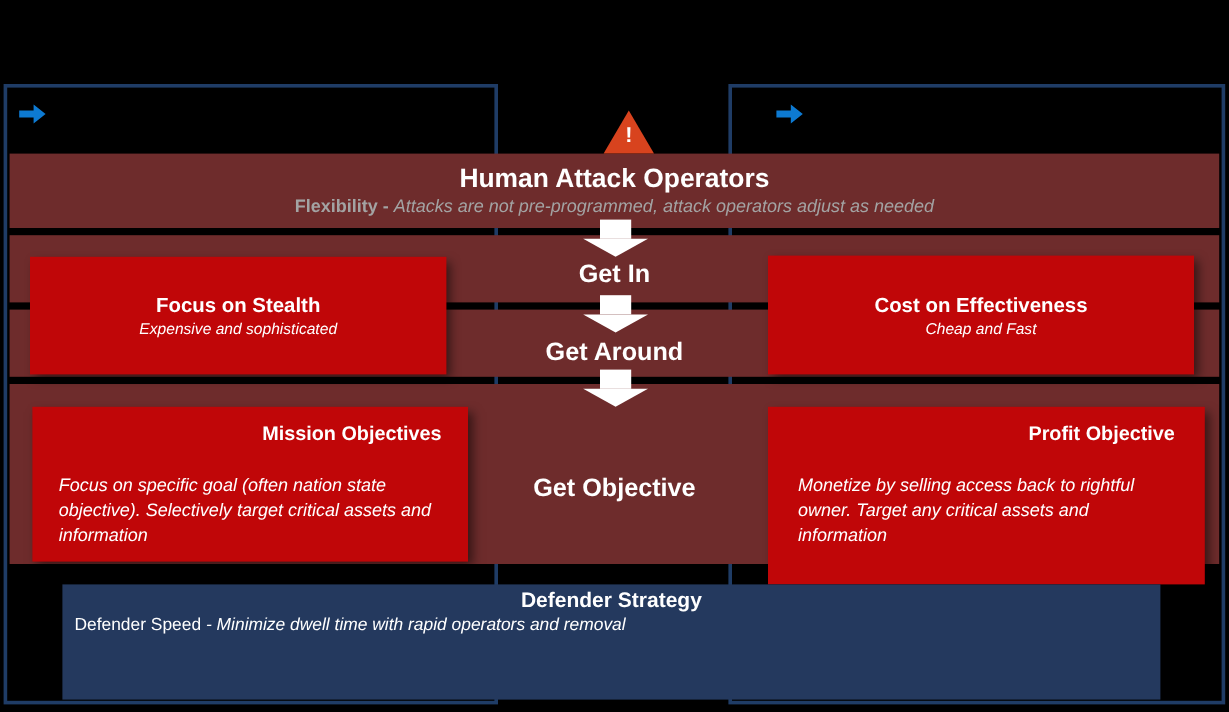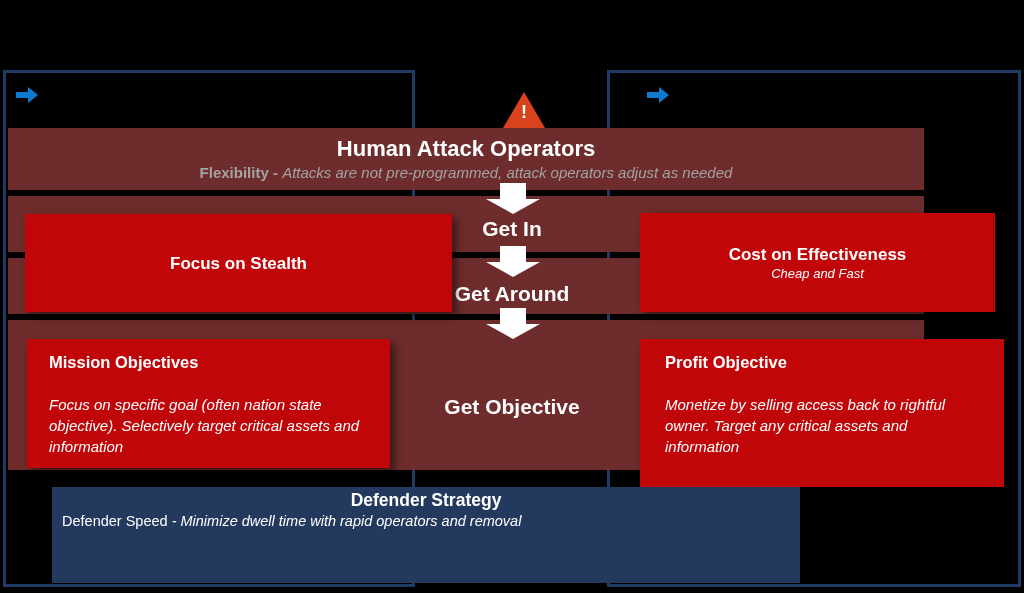"Human Attack Operators" .band { width: 916px -> 1008px }
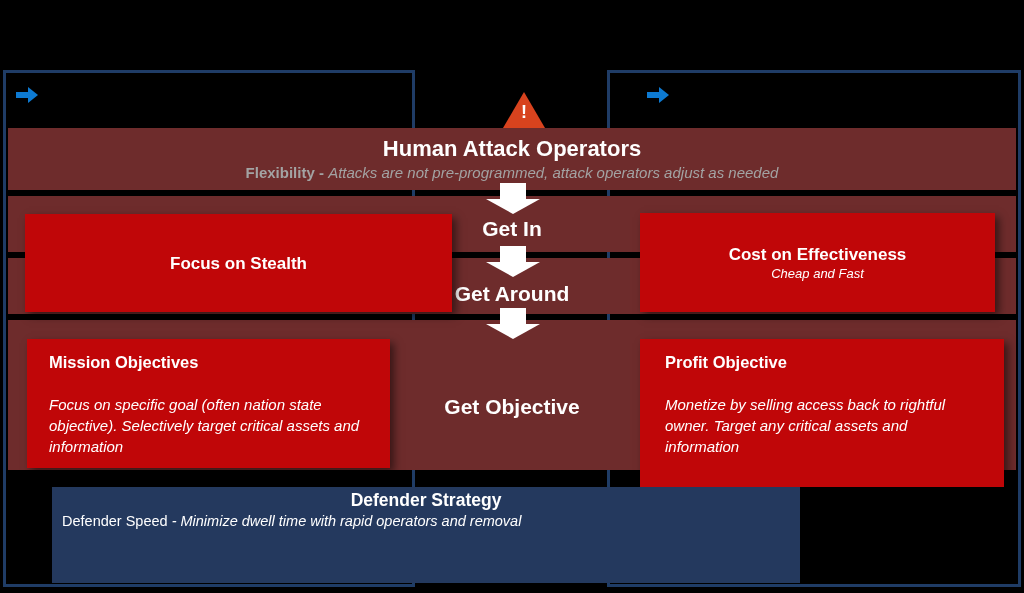"Focus on Stealth" #box-stealth { width: 427px -> 347px }
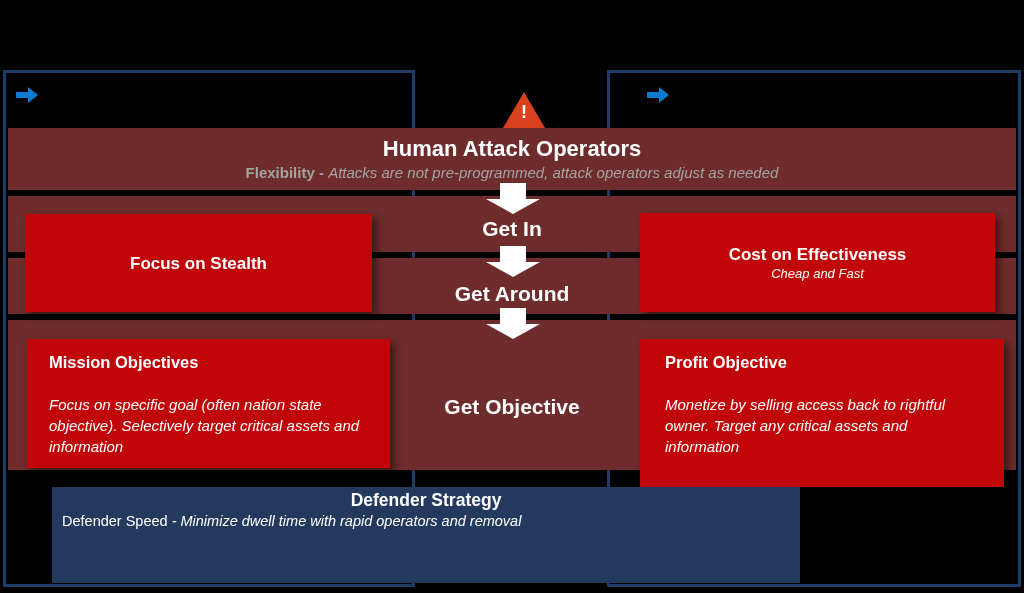"Expensive and sophisticated" div.focus-sub { html: none -> <div>Expensive and sophisticated</div> }
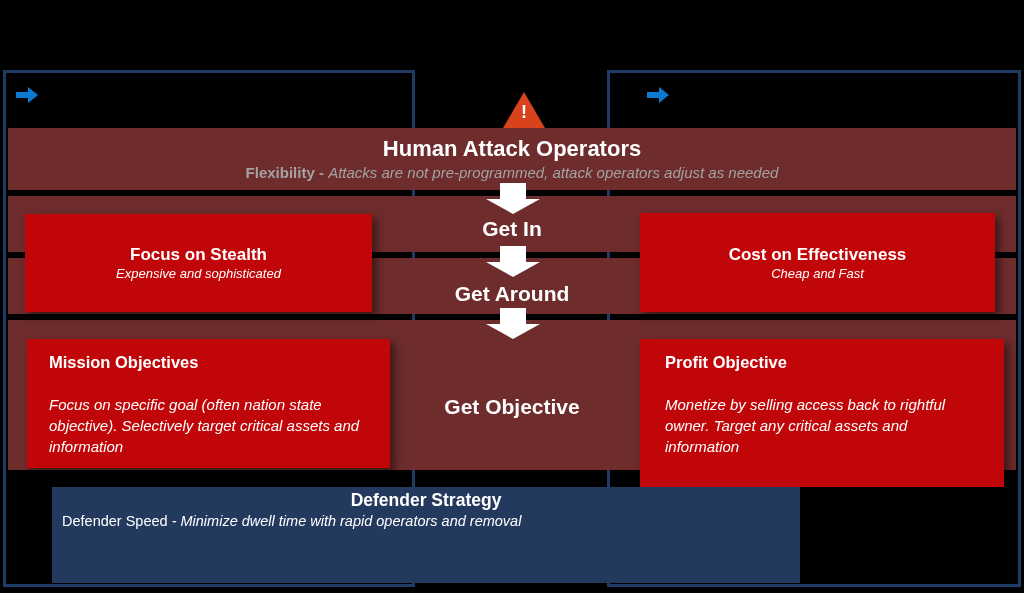"Mission Objectives" .obj-title { text-align: left -> right }
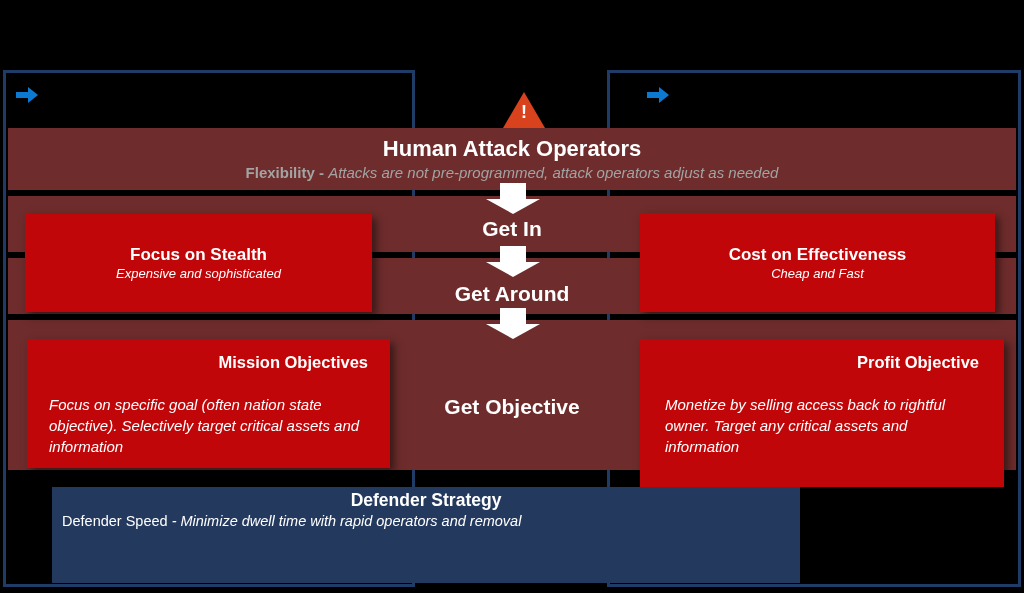"Defender Strategy" #defender { width: 748px -> 915px }
